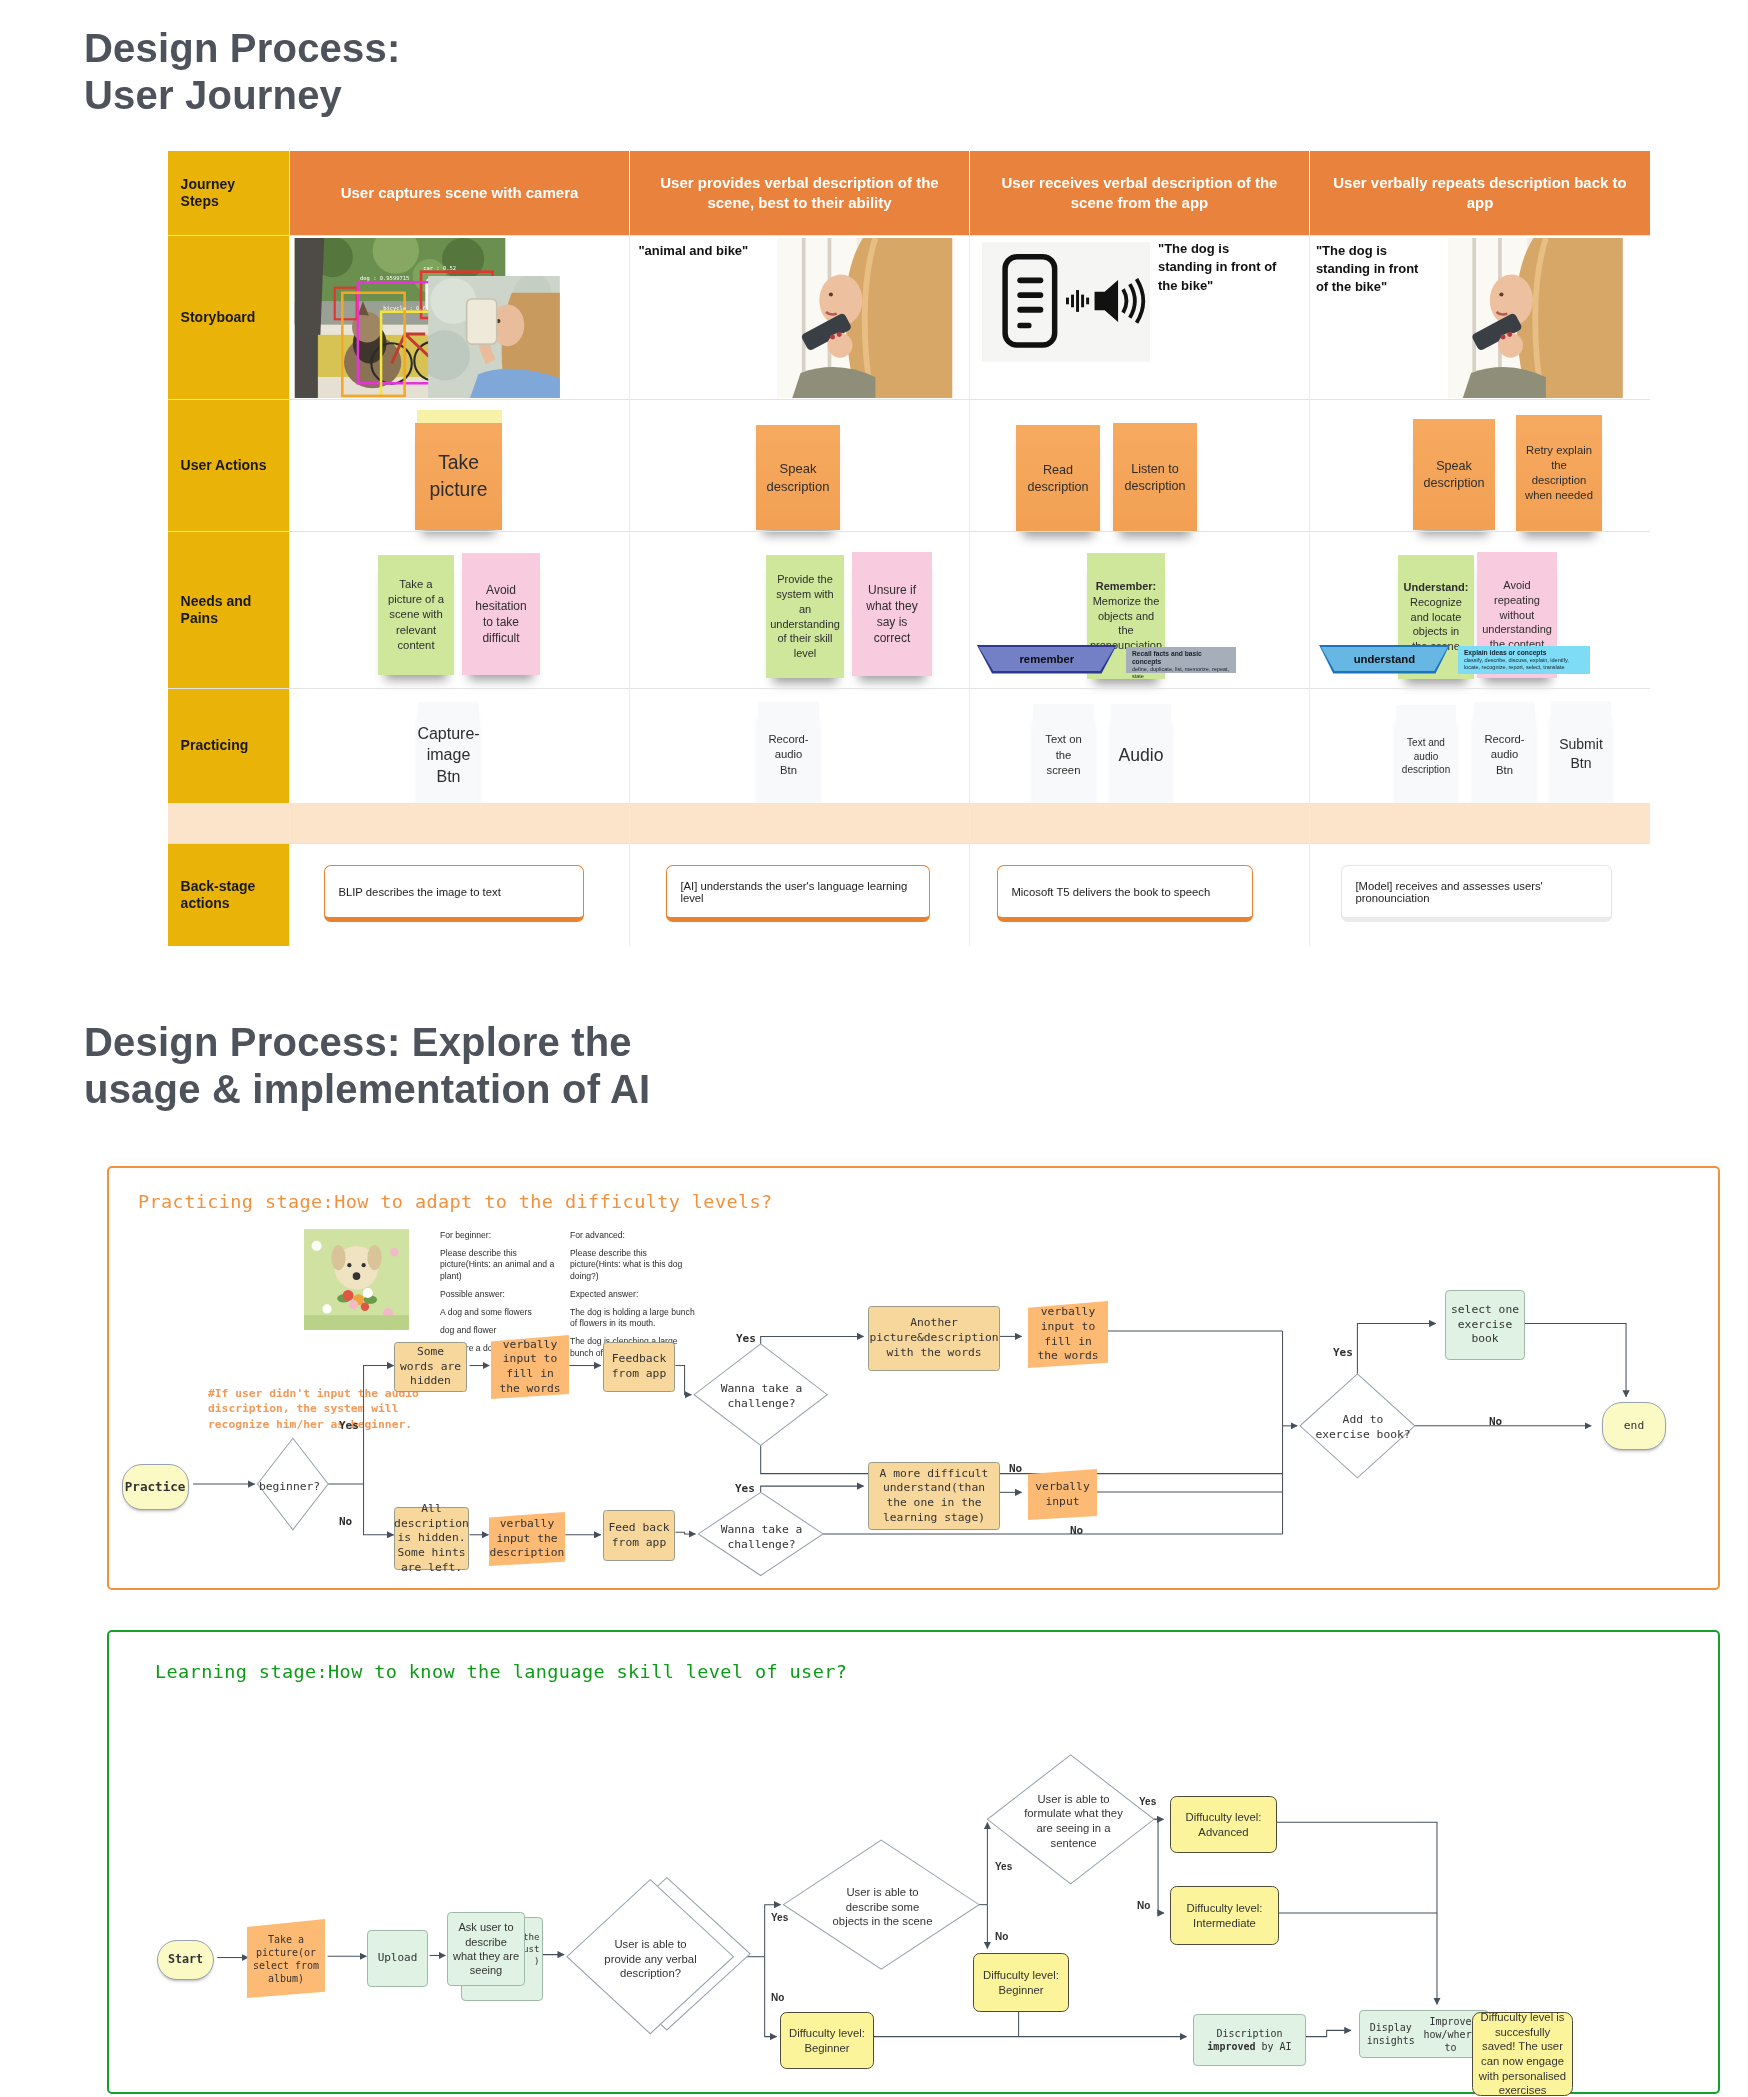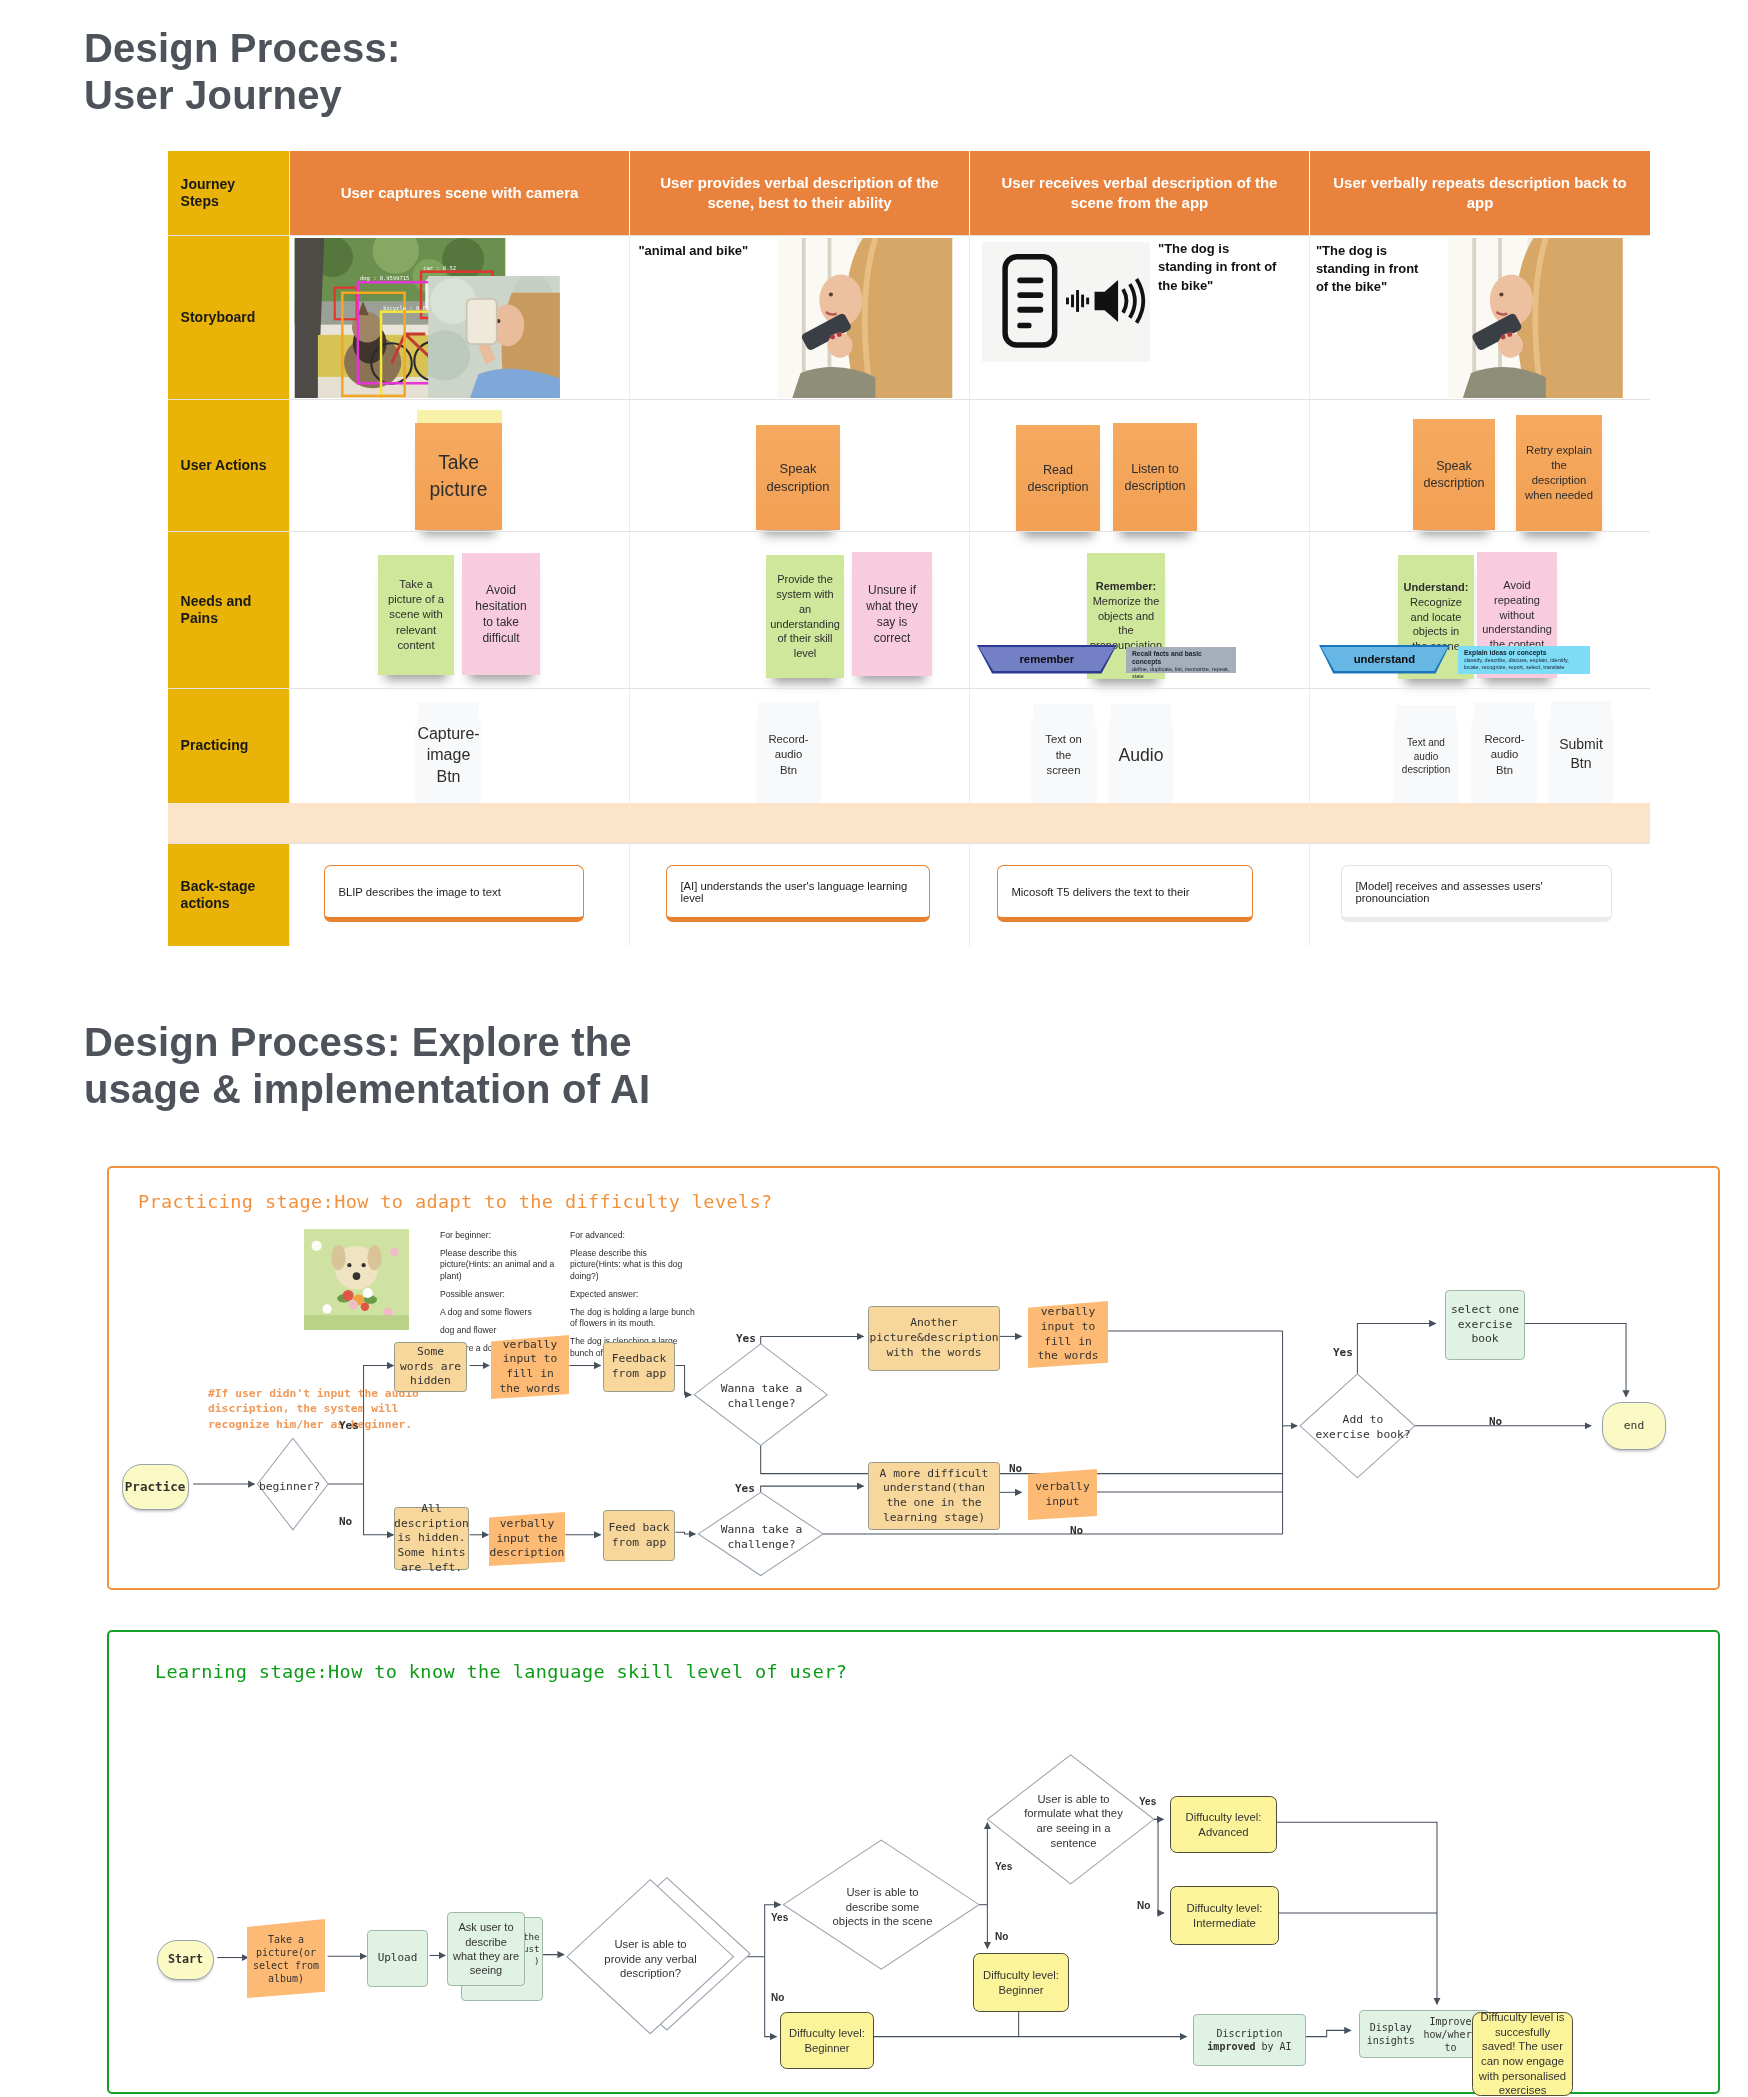"Micosoft T5 delivers the text" div.bsbox { text: text to their -> book to speech }
